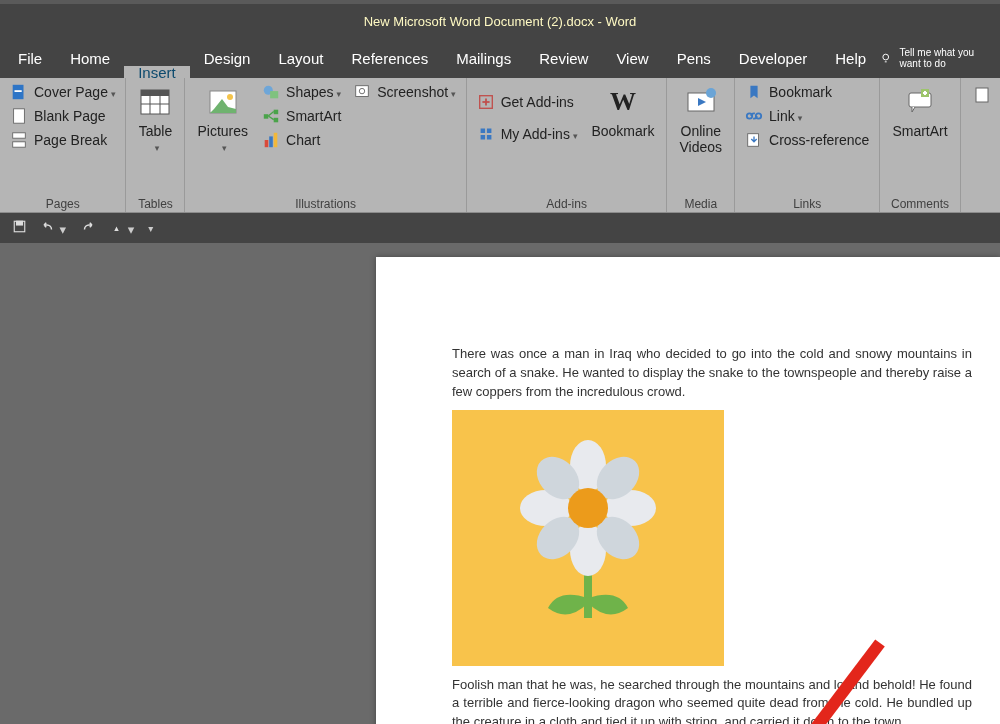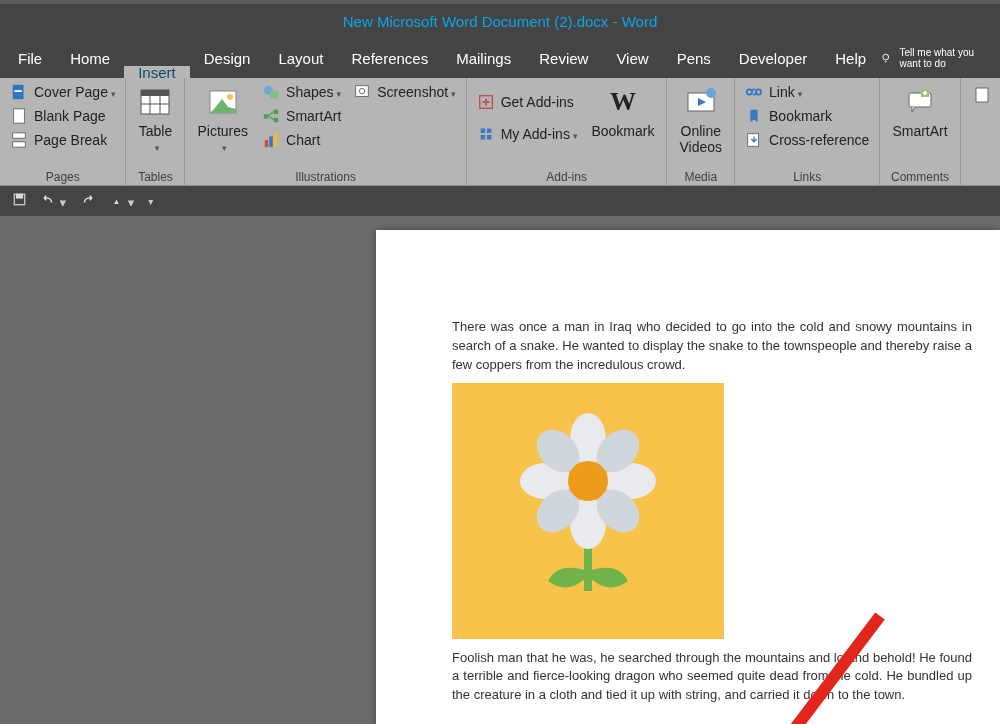"New Microsoft Word Document (2).docx" .titlebar { color: #0ea5e9 -> #fef9c3; font-size: 15px -> 13px }
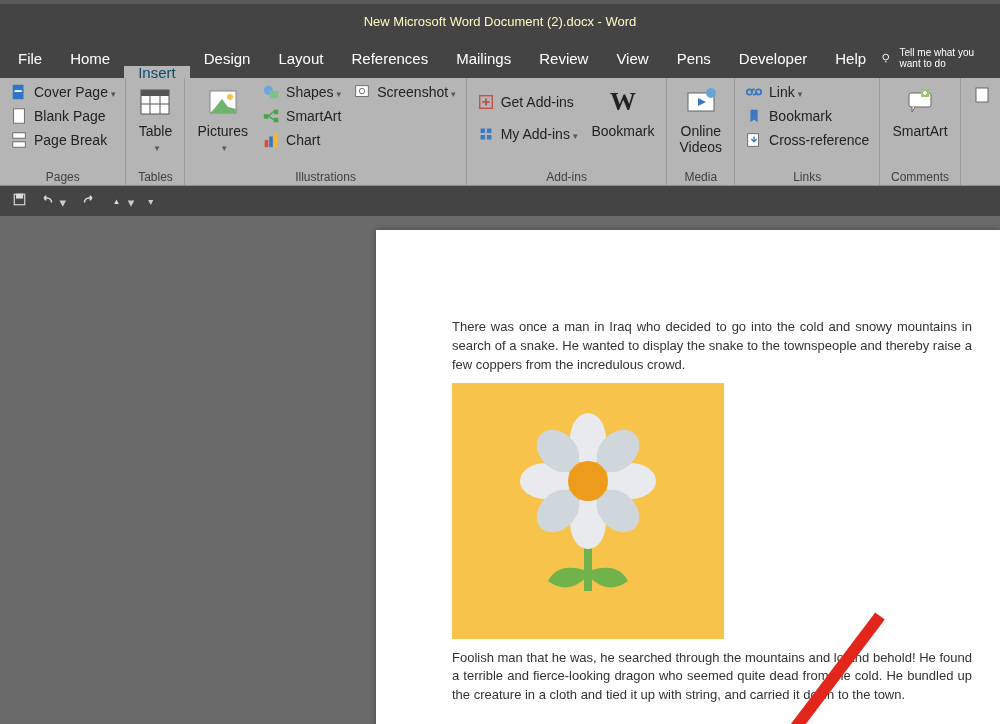"Cover Page" .ribbon { height: 108px -> 135px }
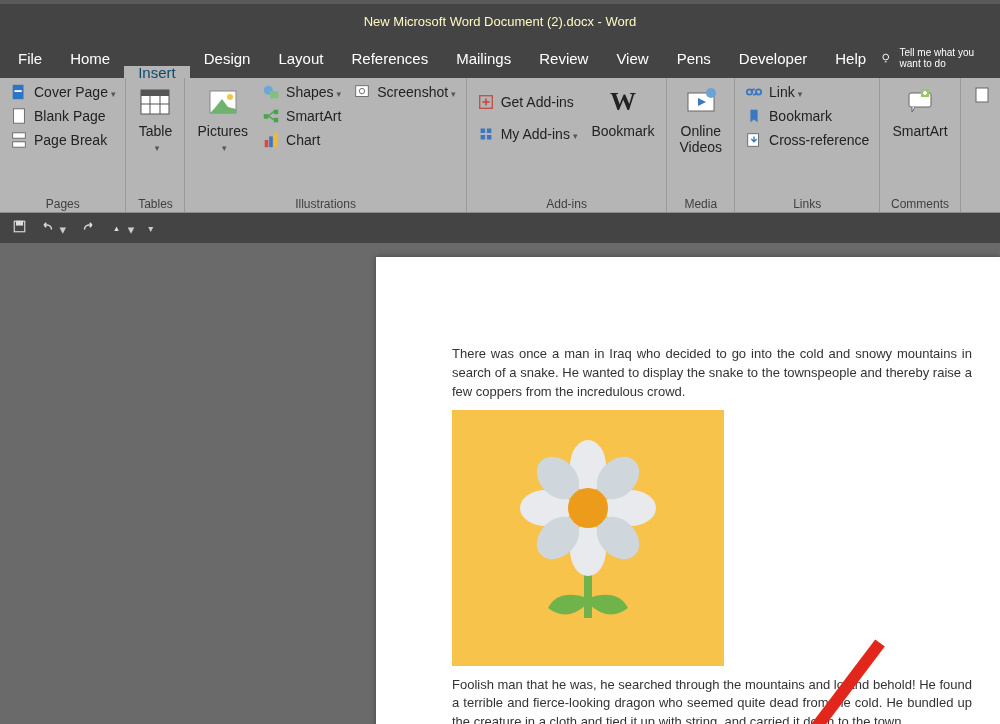"Link" div.btn { order: before "Bookmark" -> after "Bookmark" }
